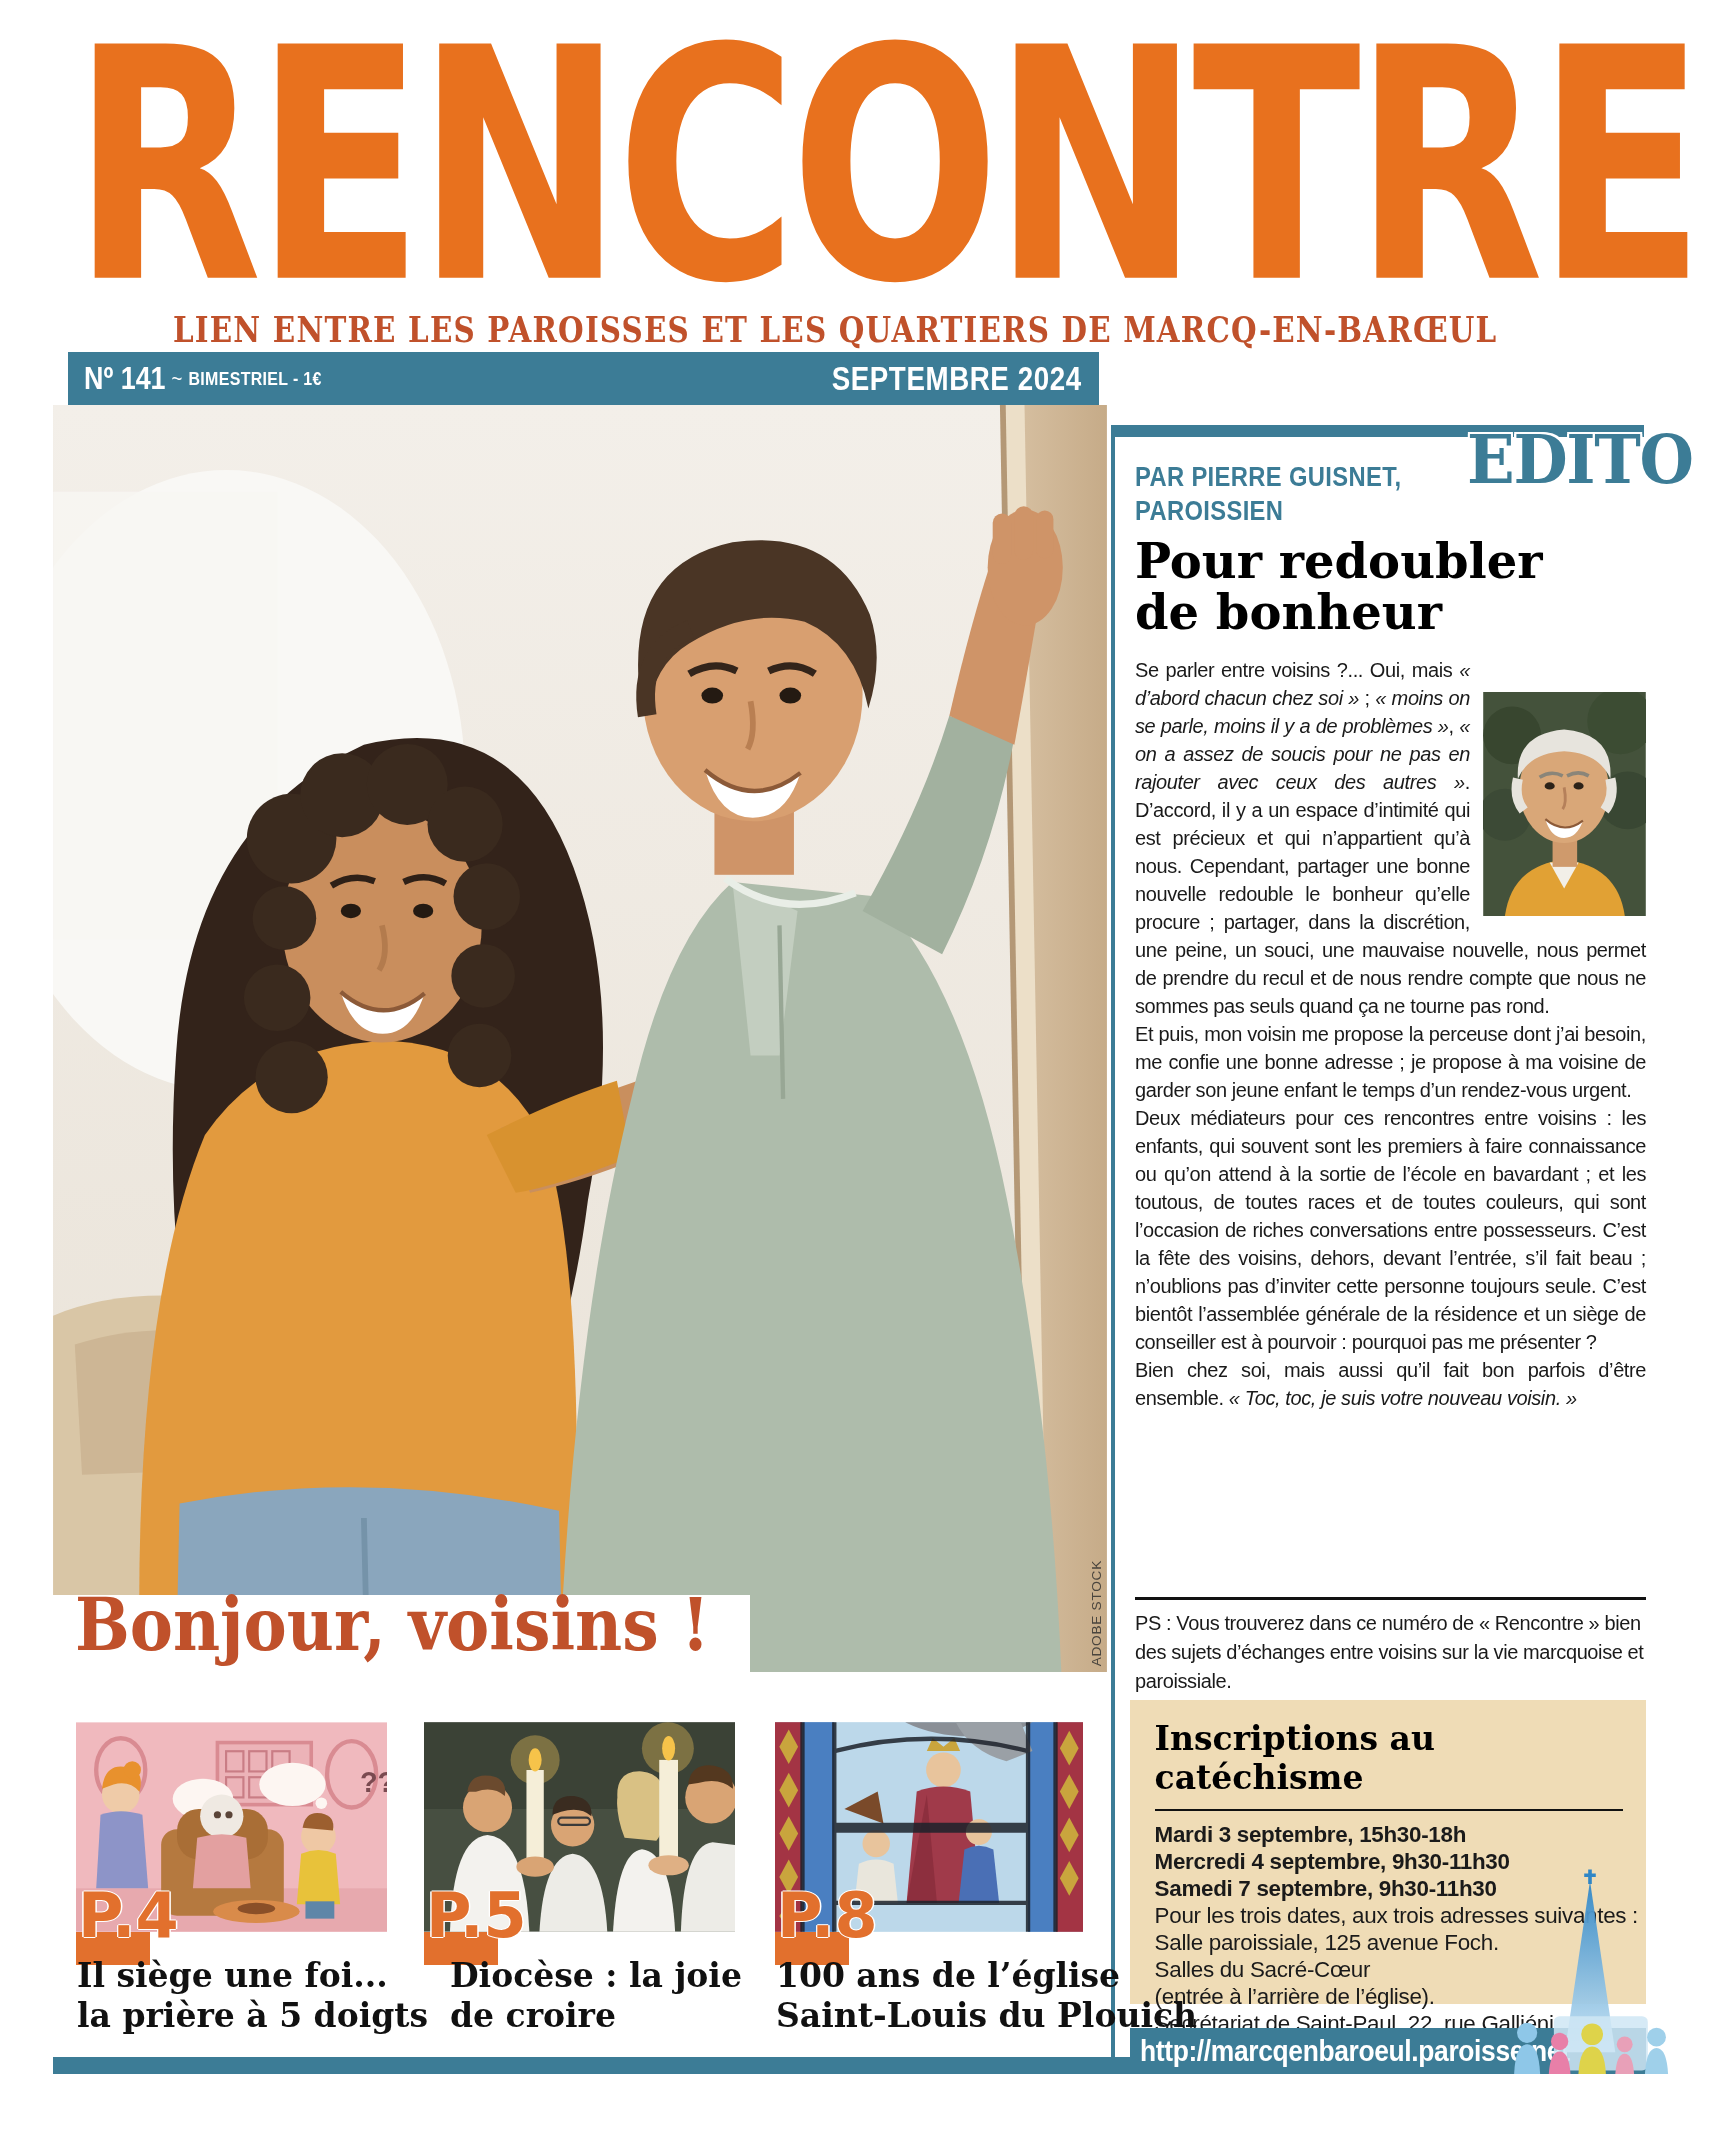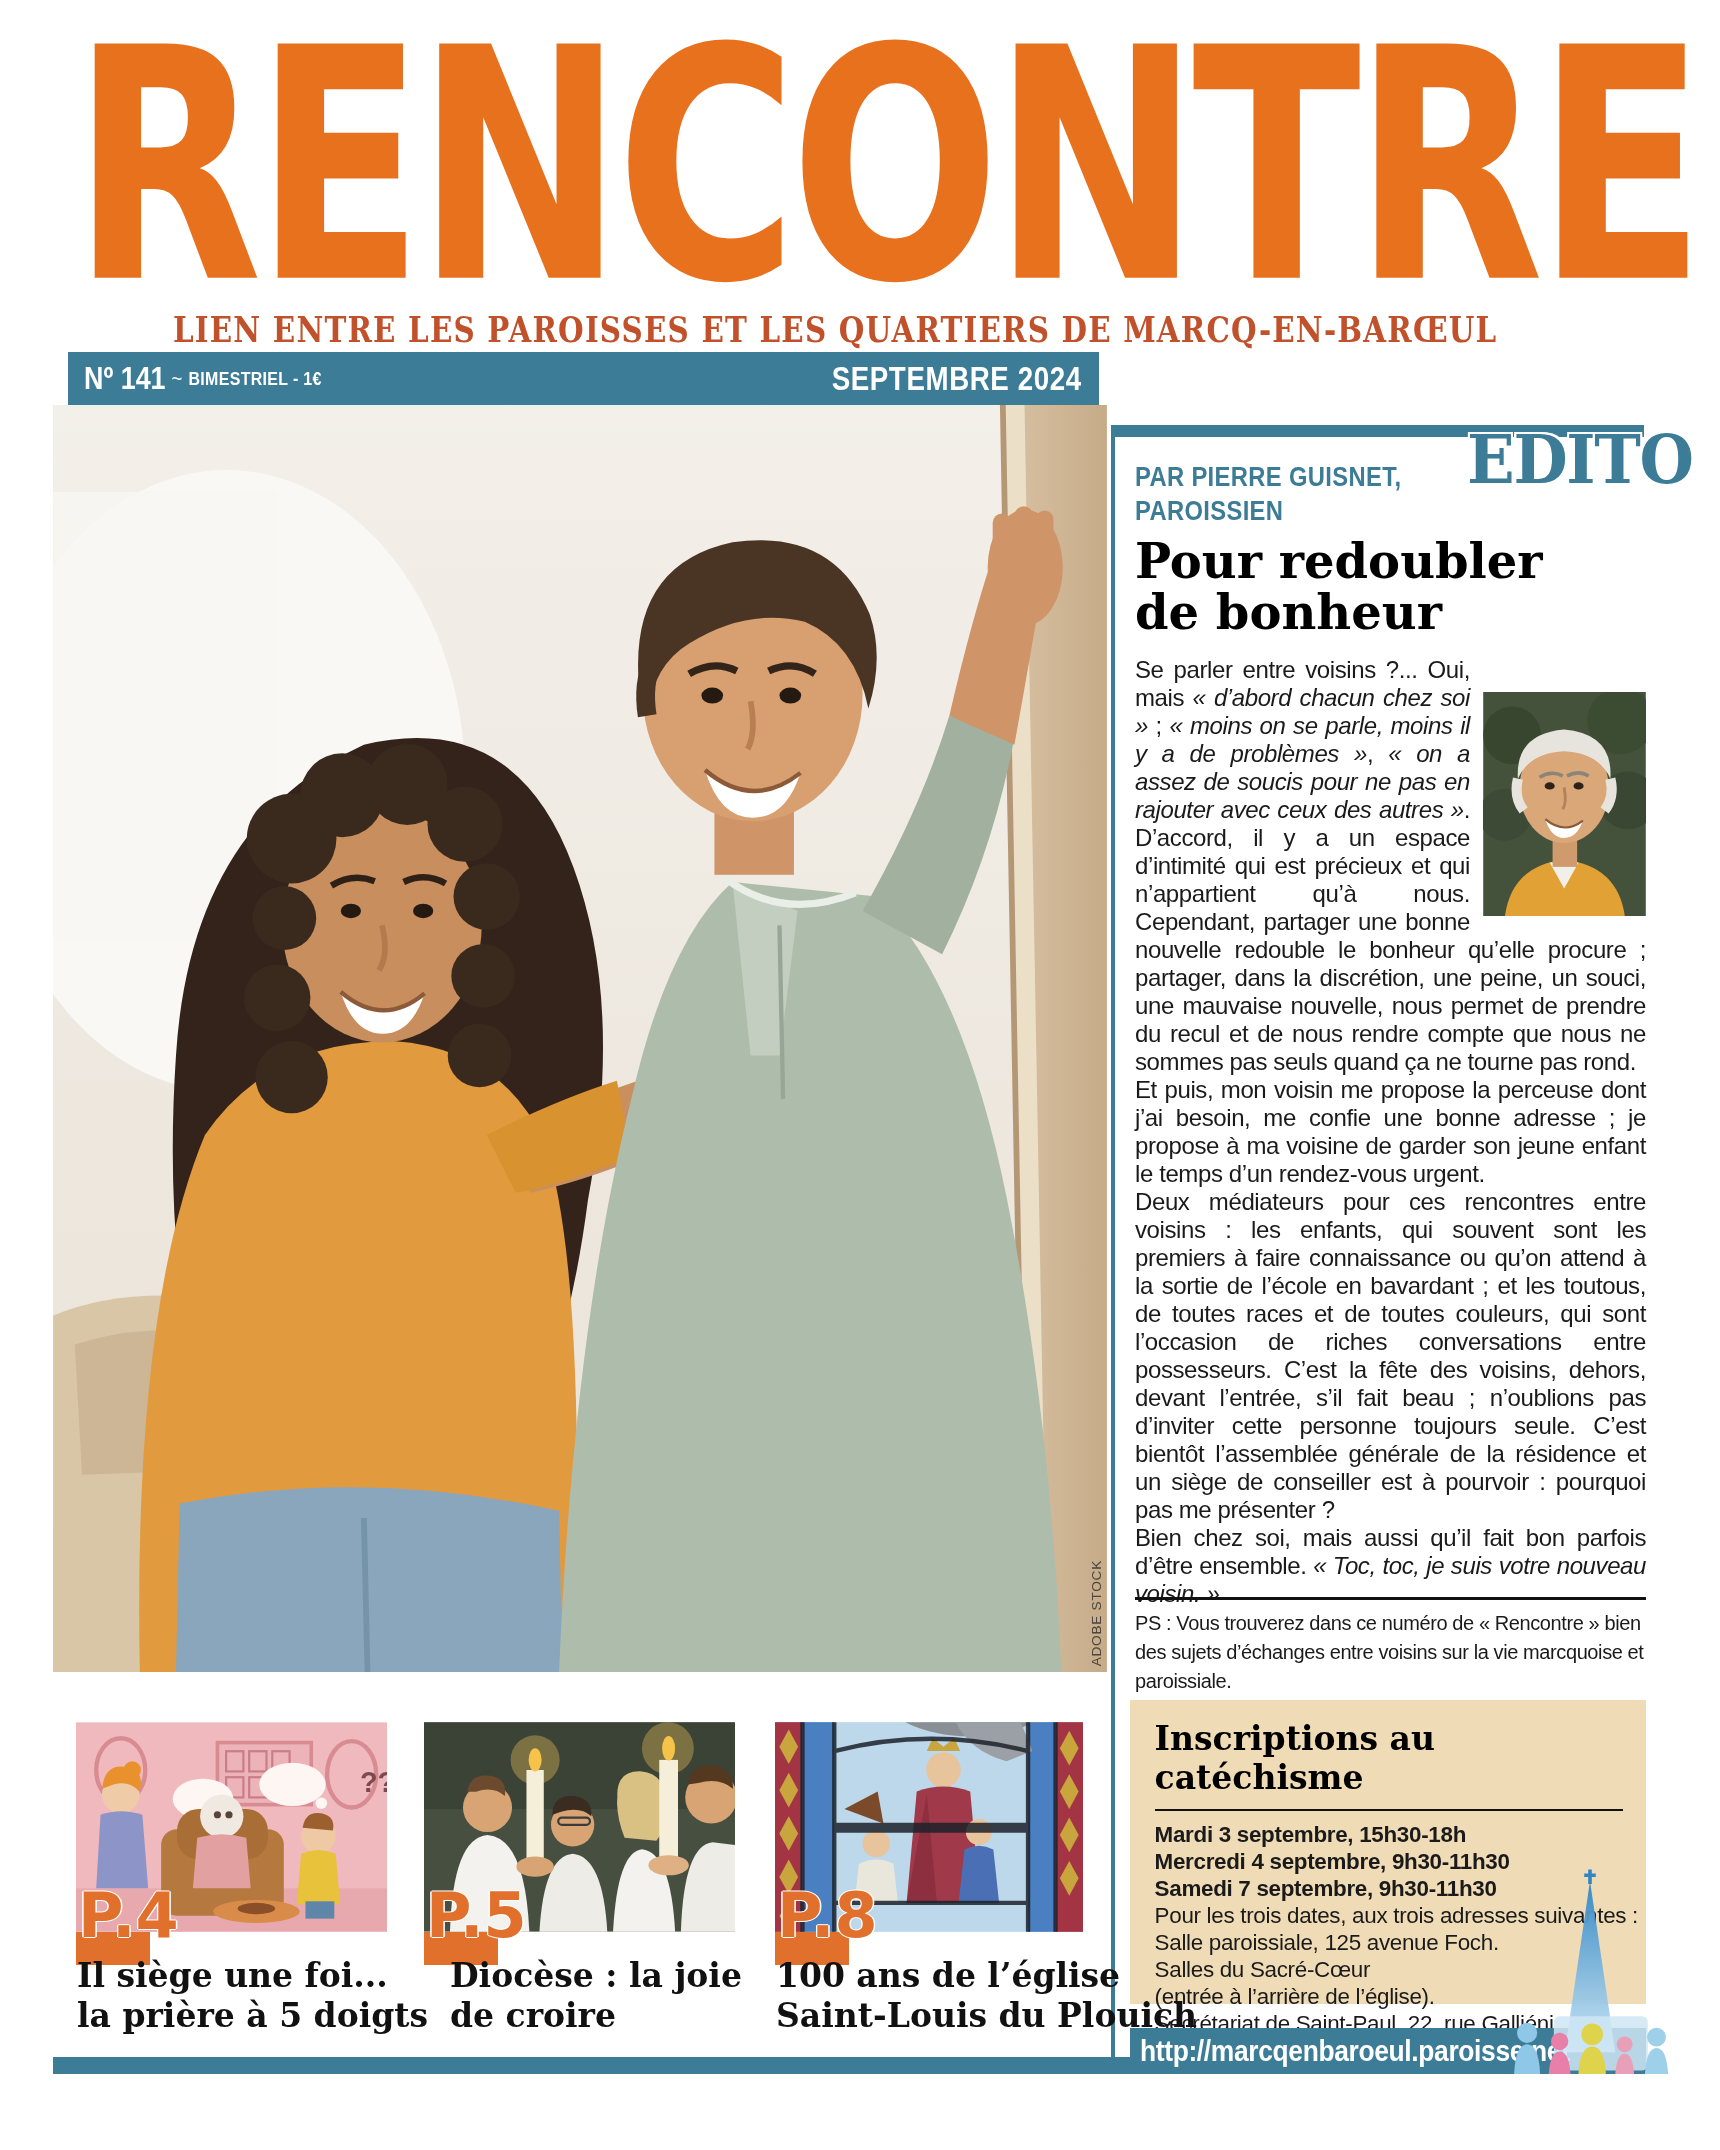"Se parler entre voisins ?..." #edito-body { font-size: 24px -> 20px }
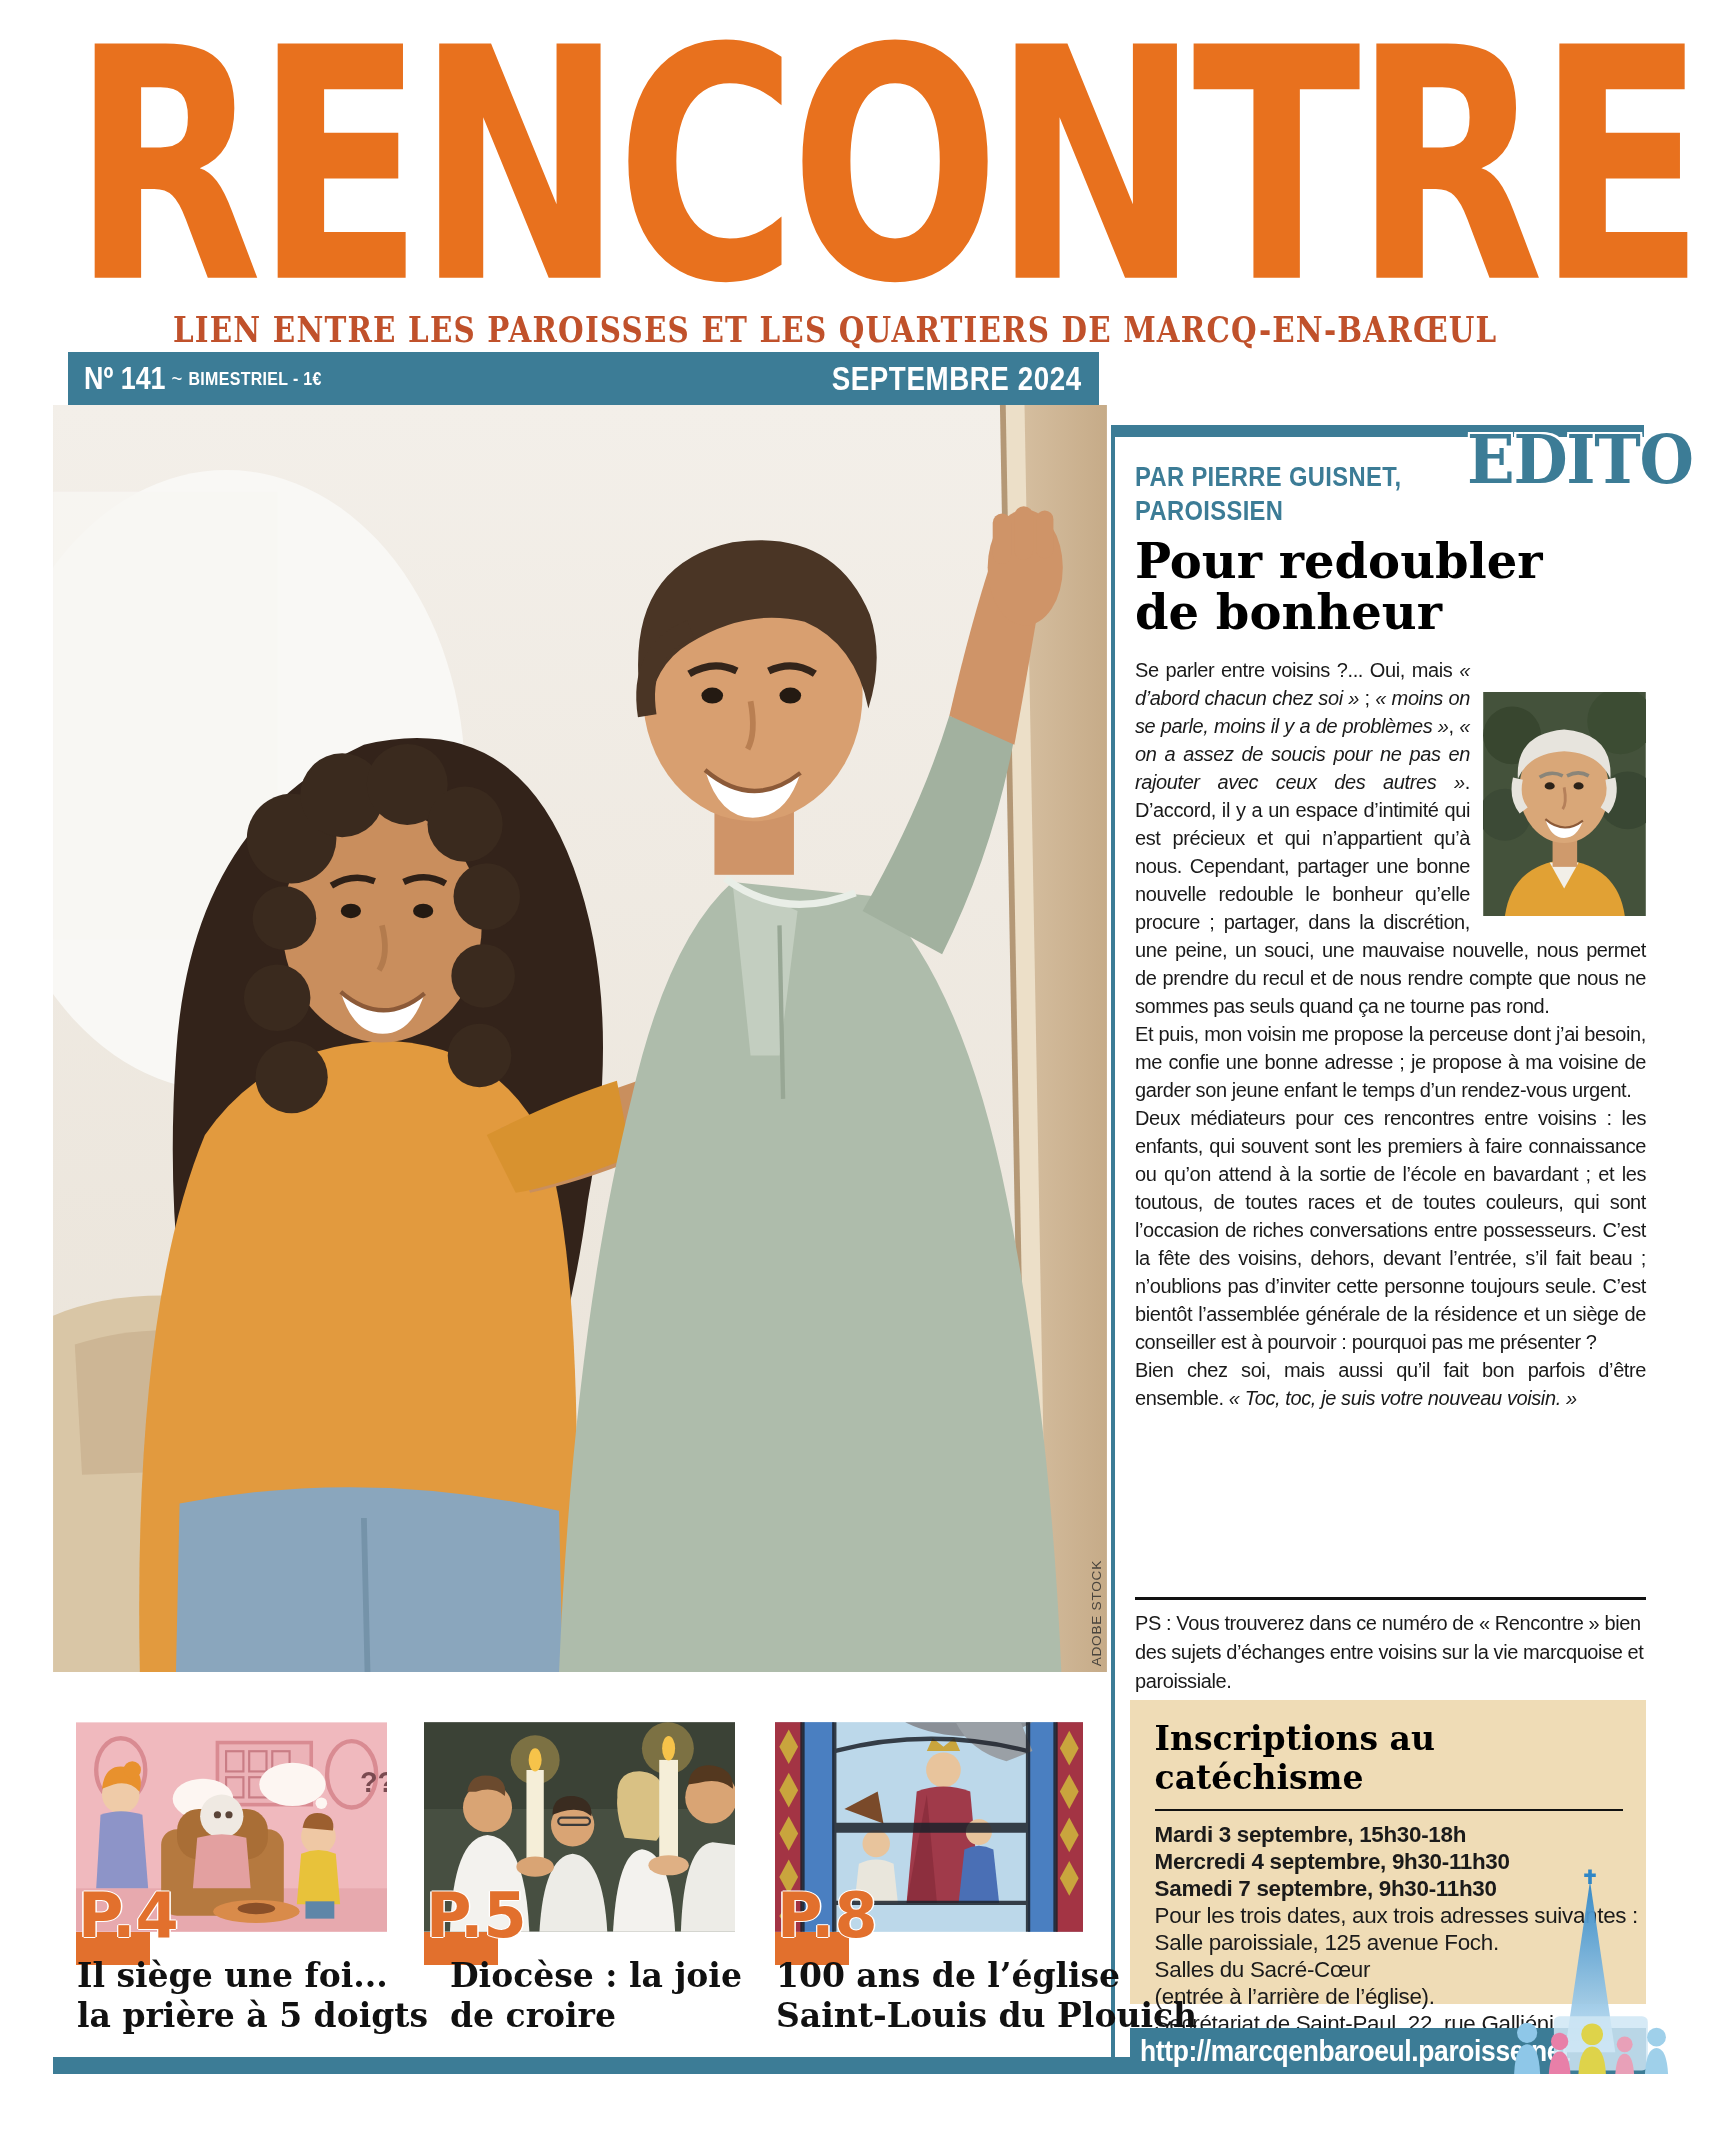"Bonjour, voisins !" div.abs { html: none -> <div> <div>Bonjour, voisins !</div> </div> }
